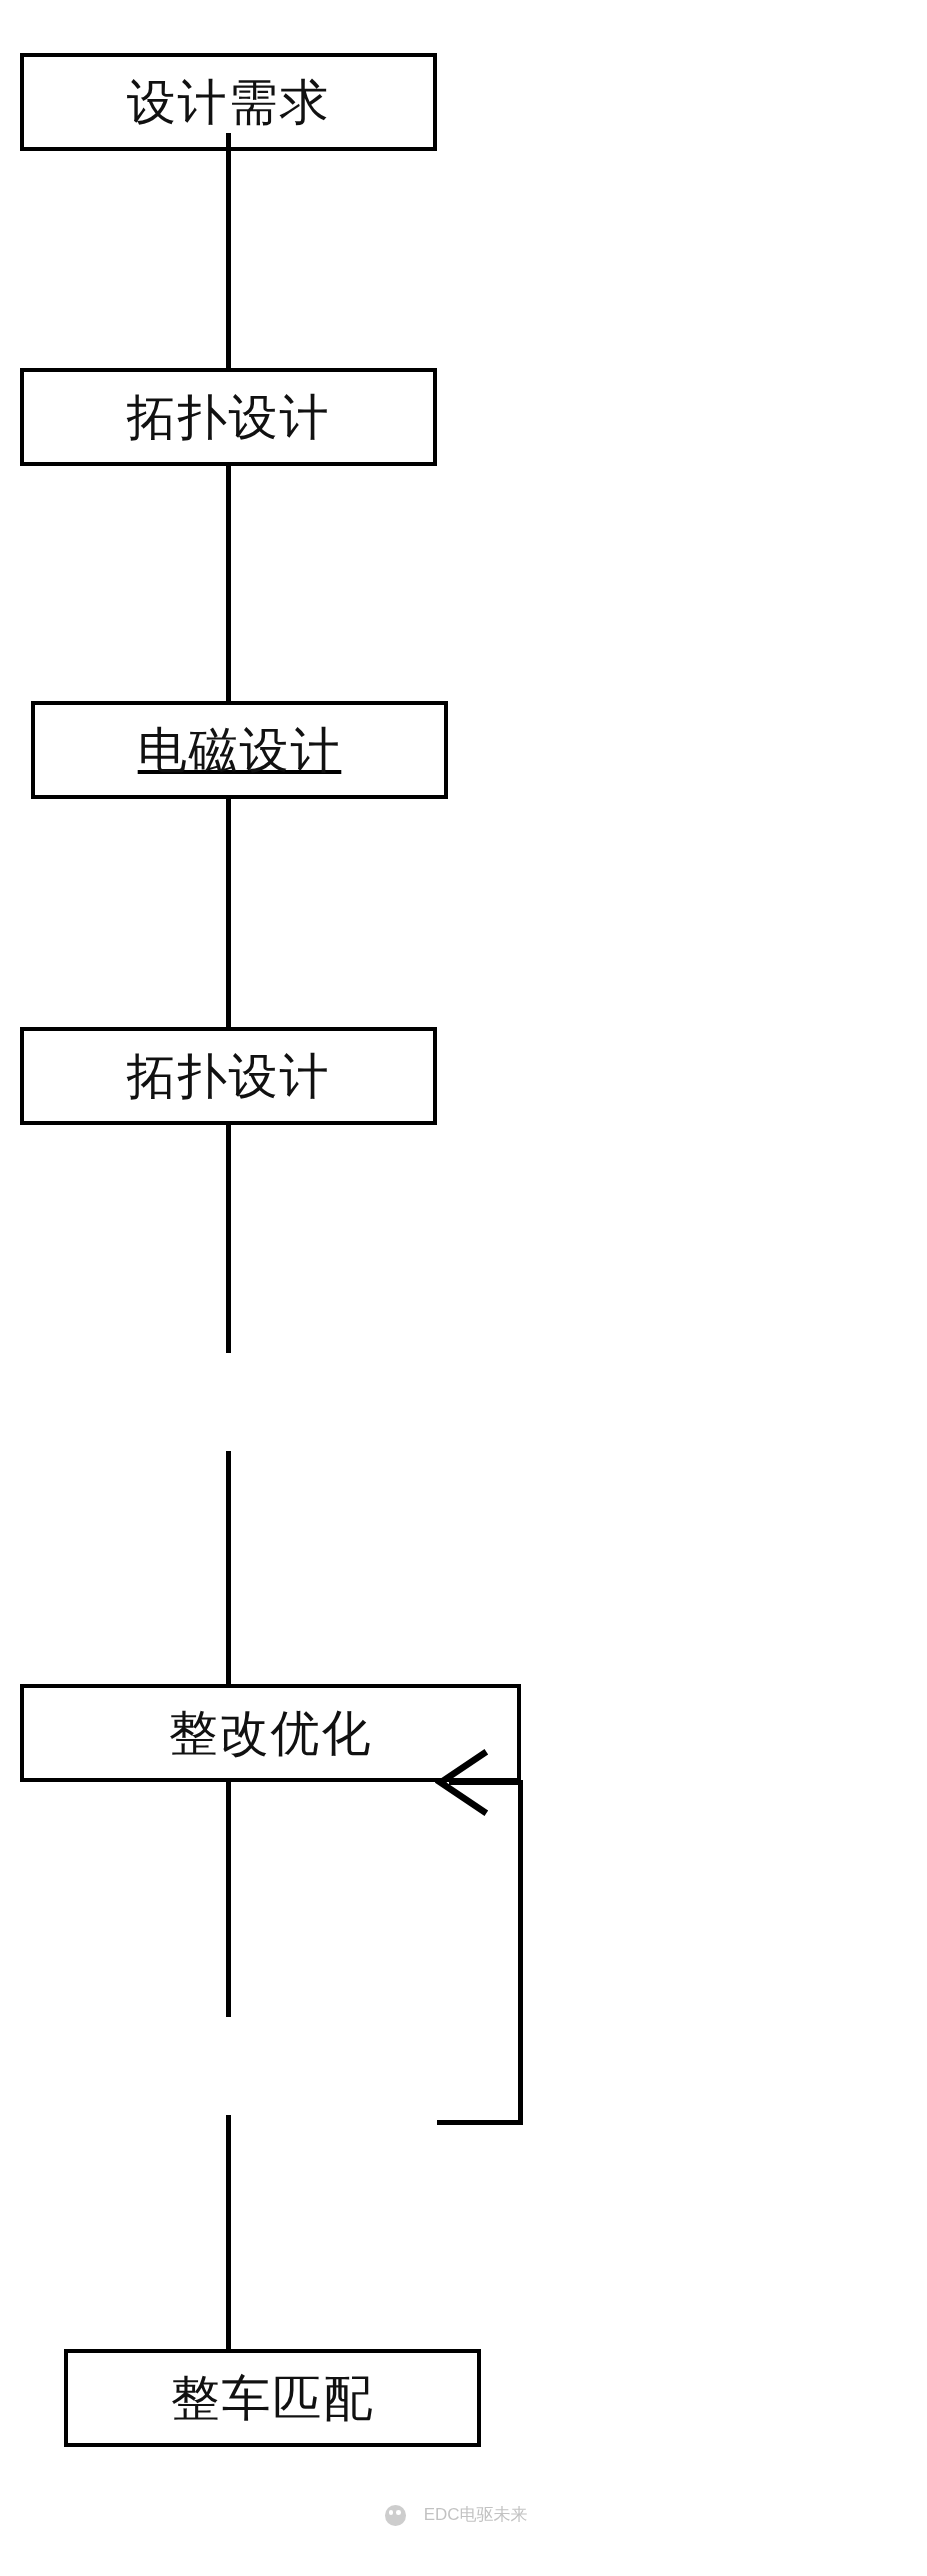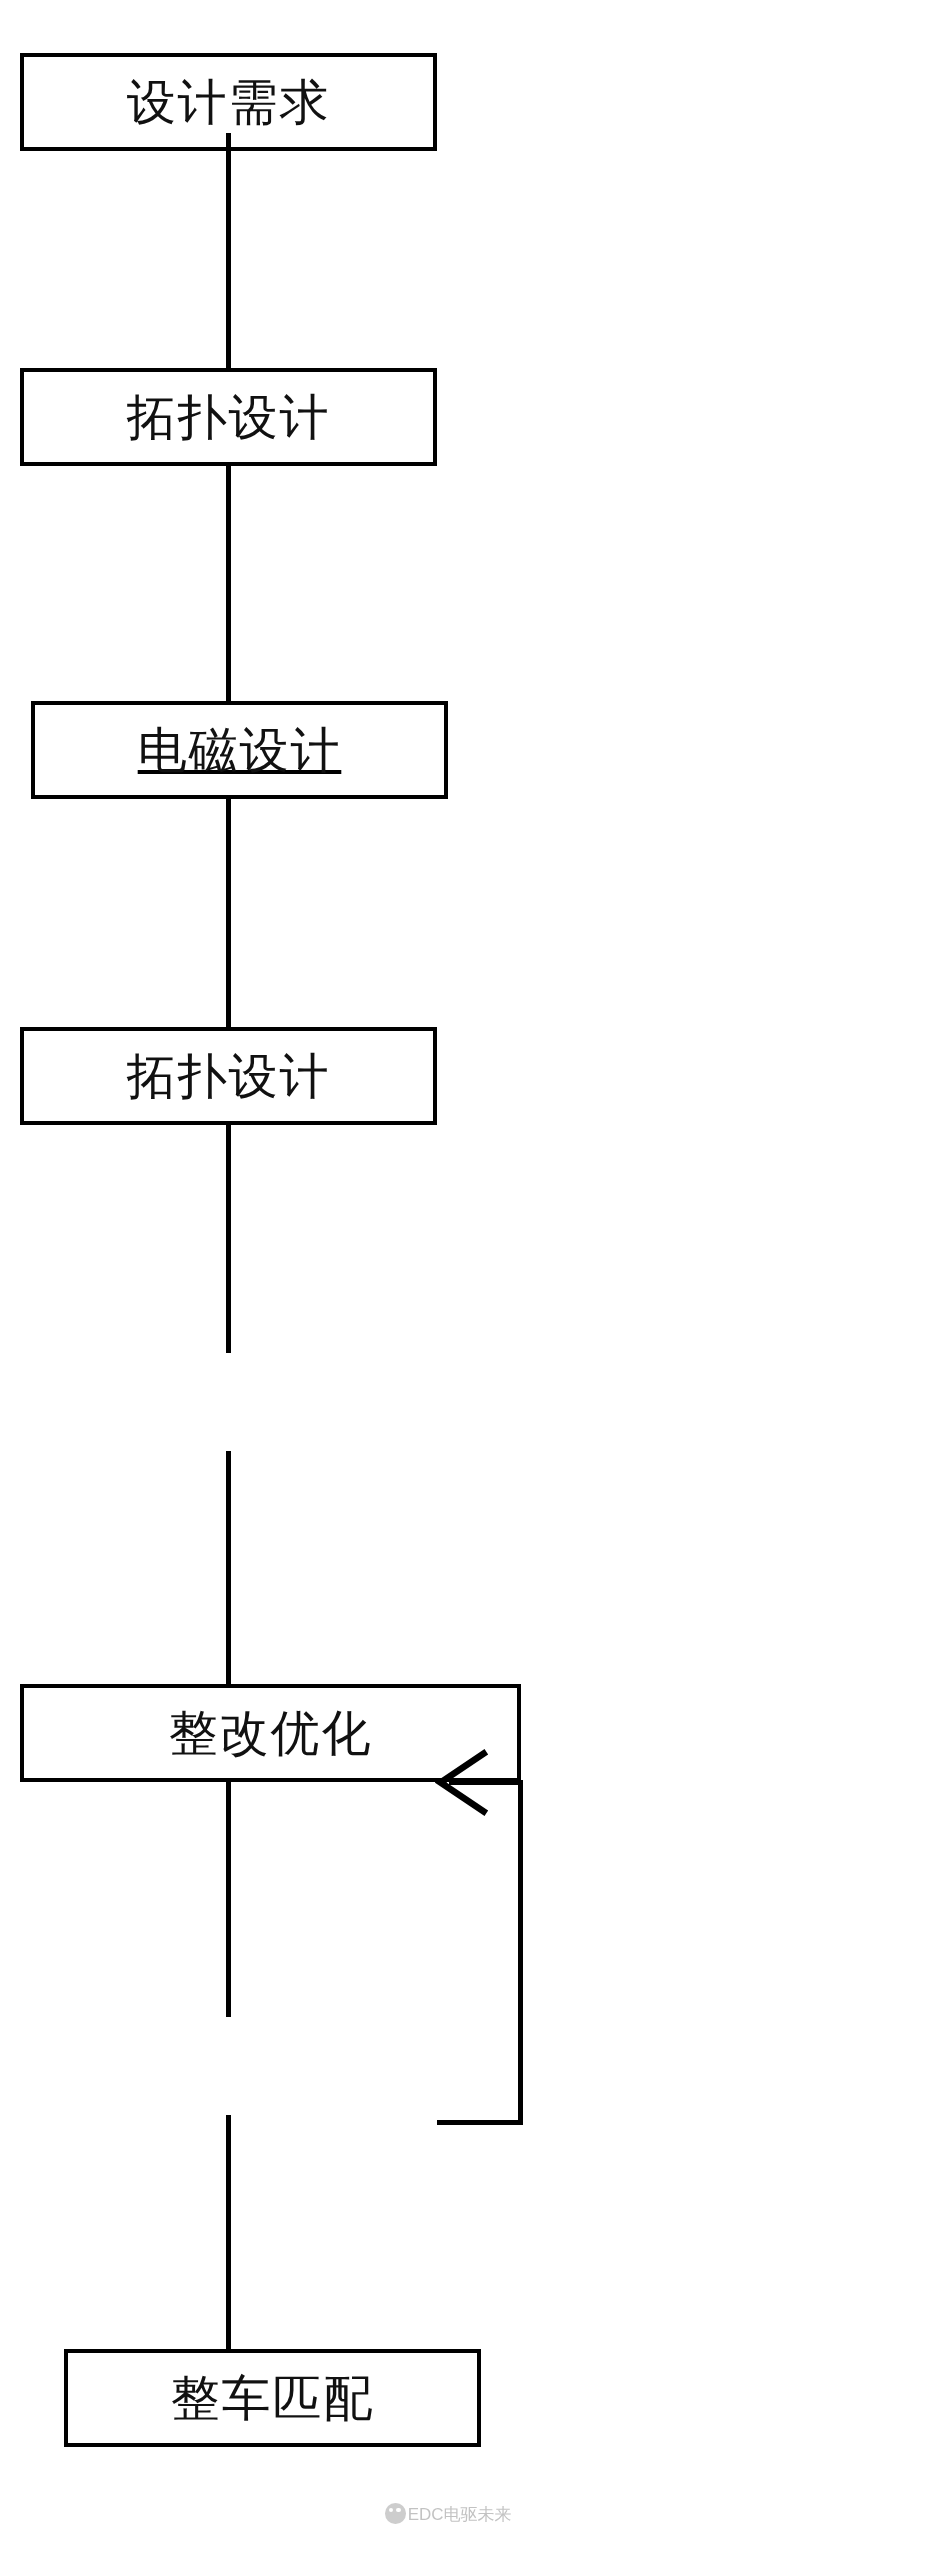"EDC电驱未来" .watermark { align-items: flex-start -> flex-end; gap: 2px -> 18px }
